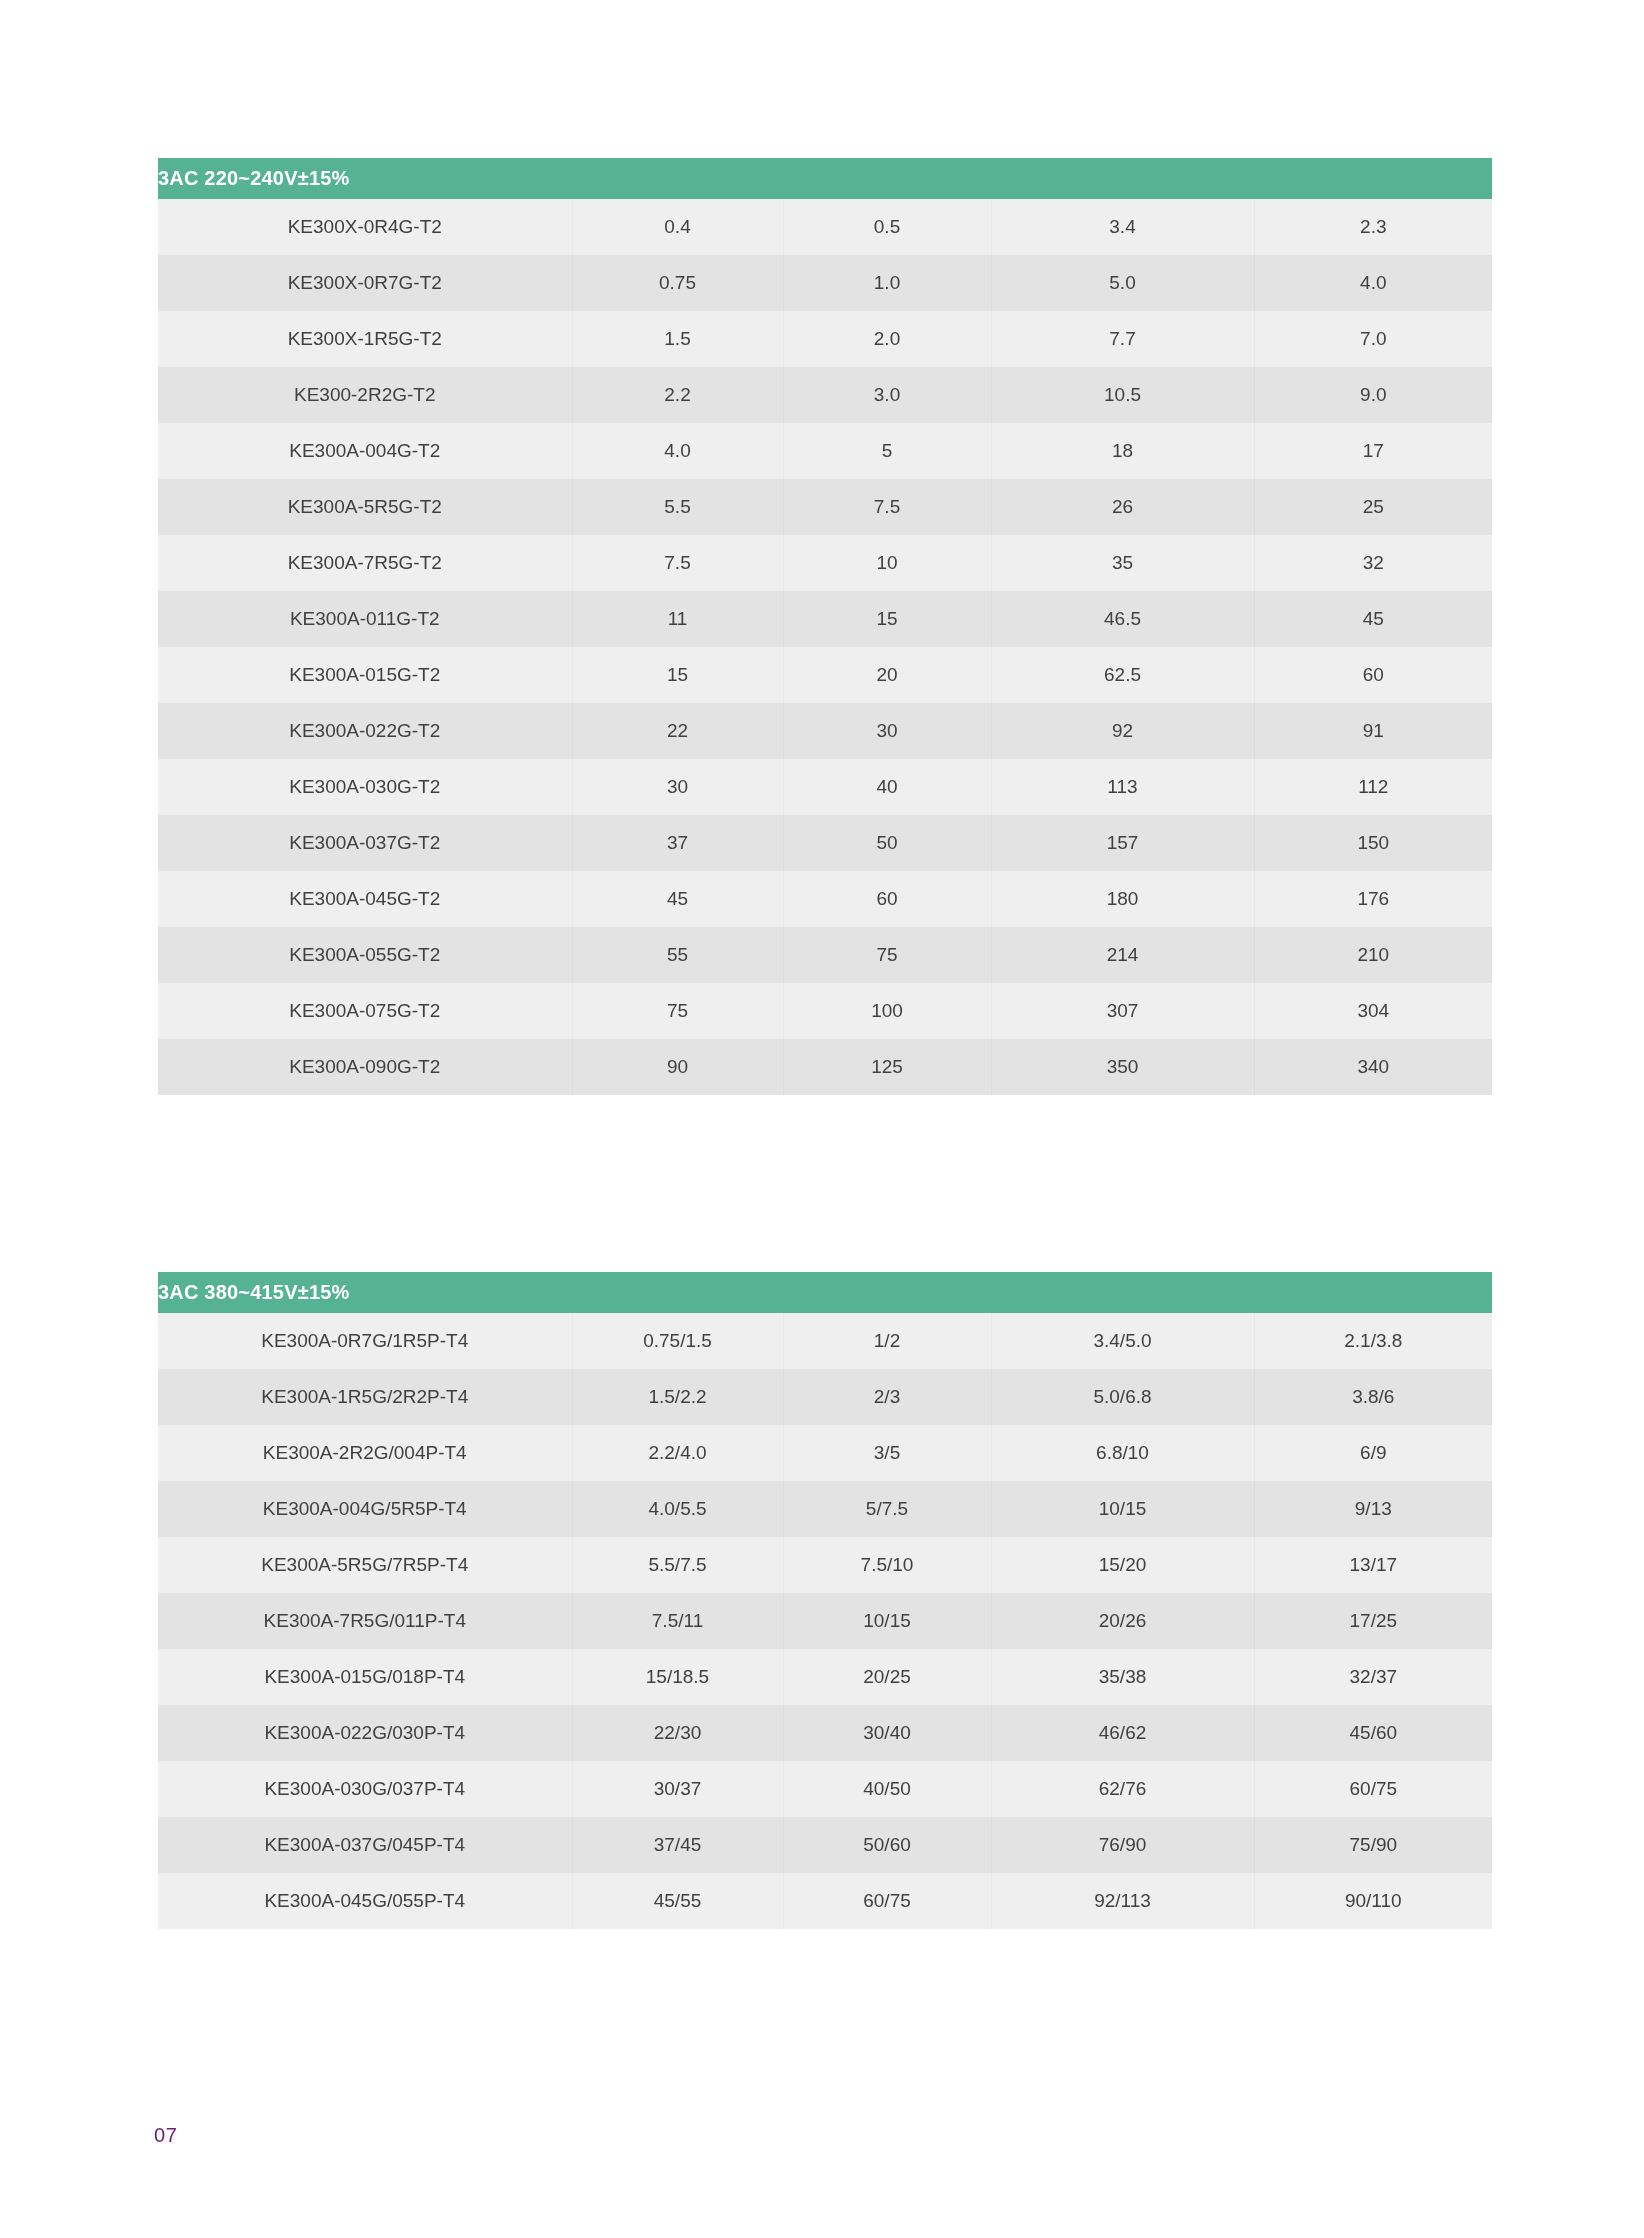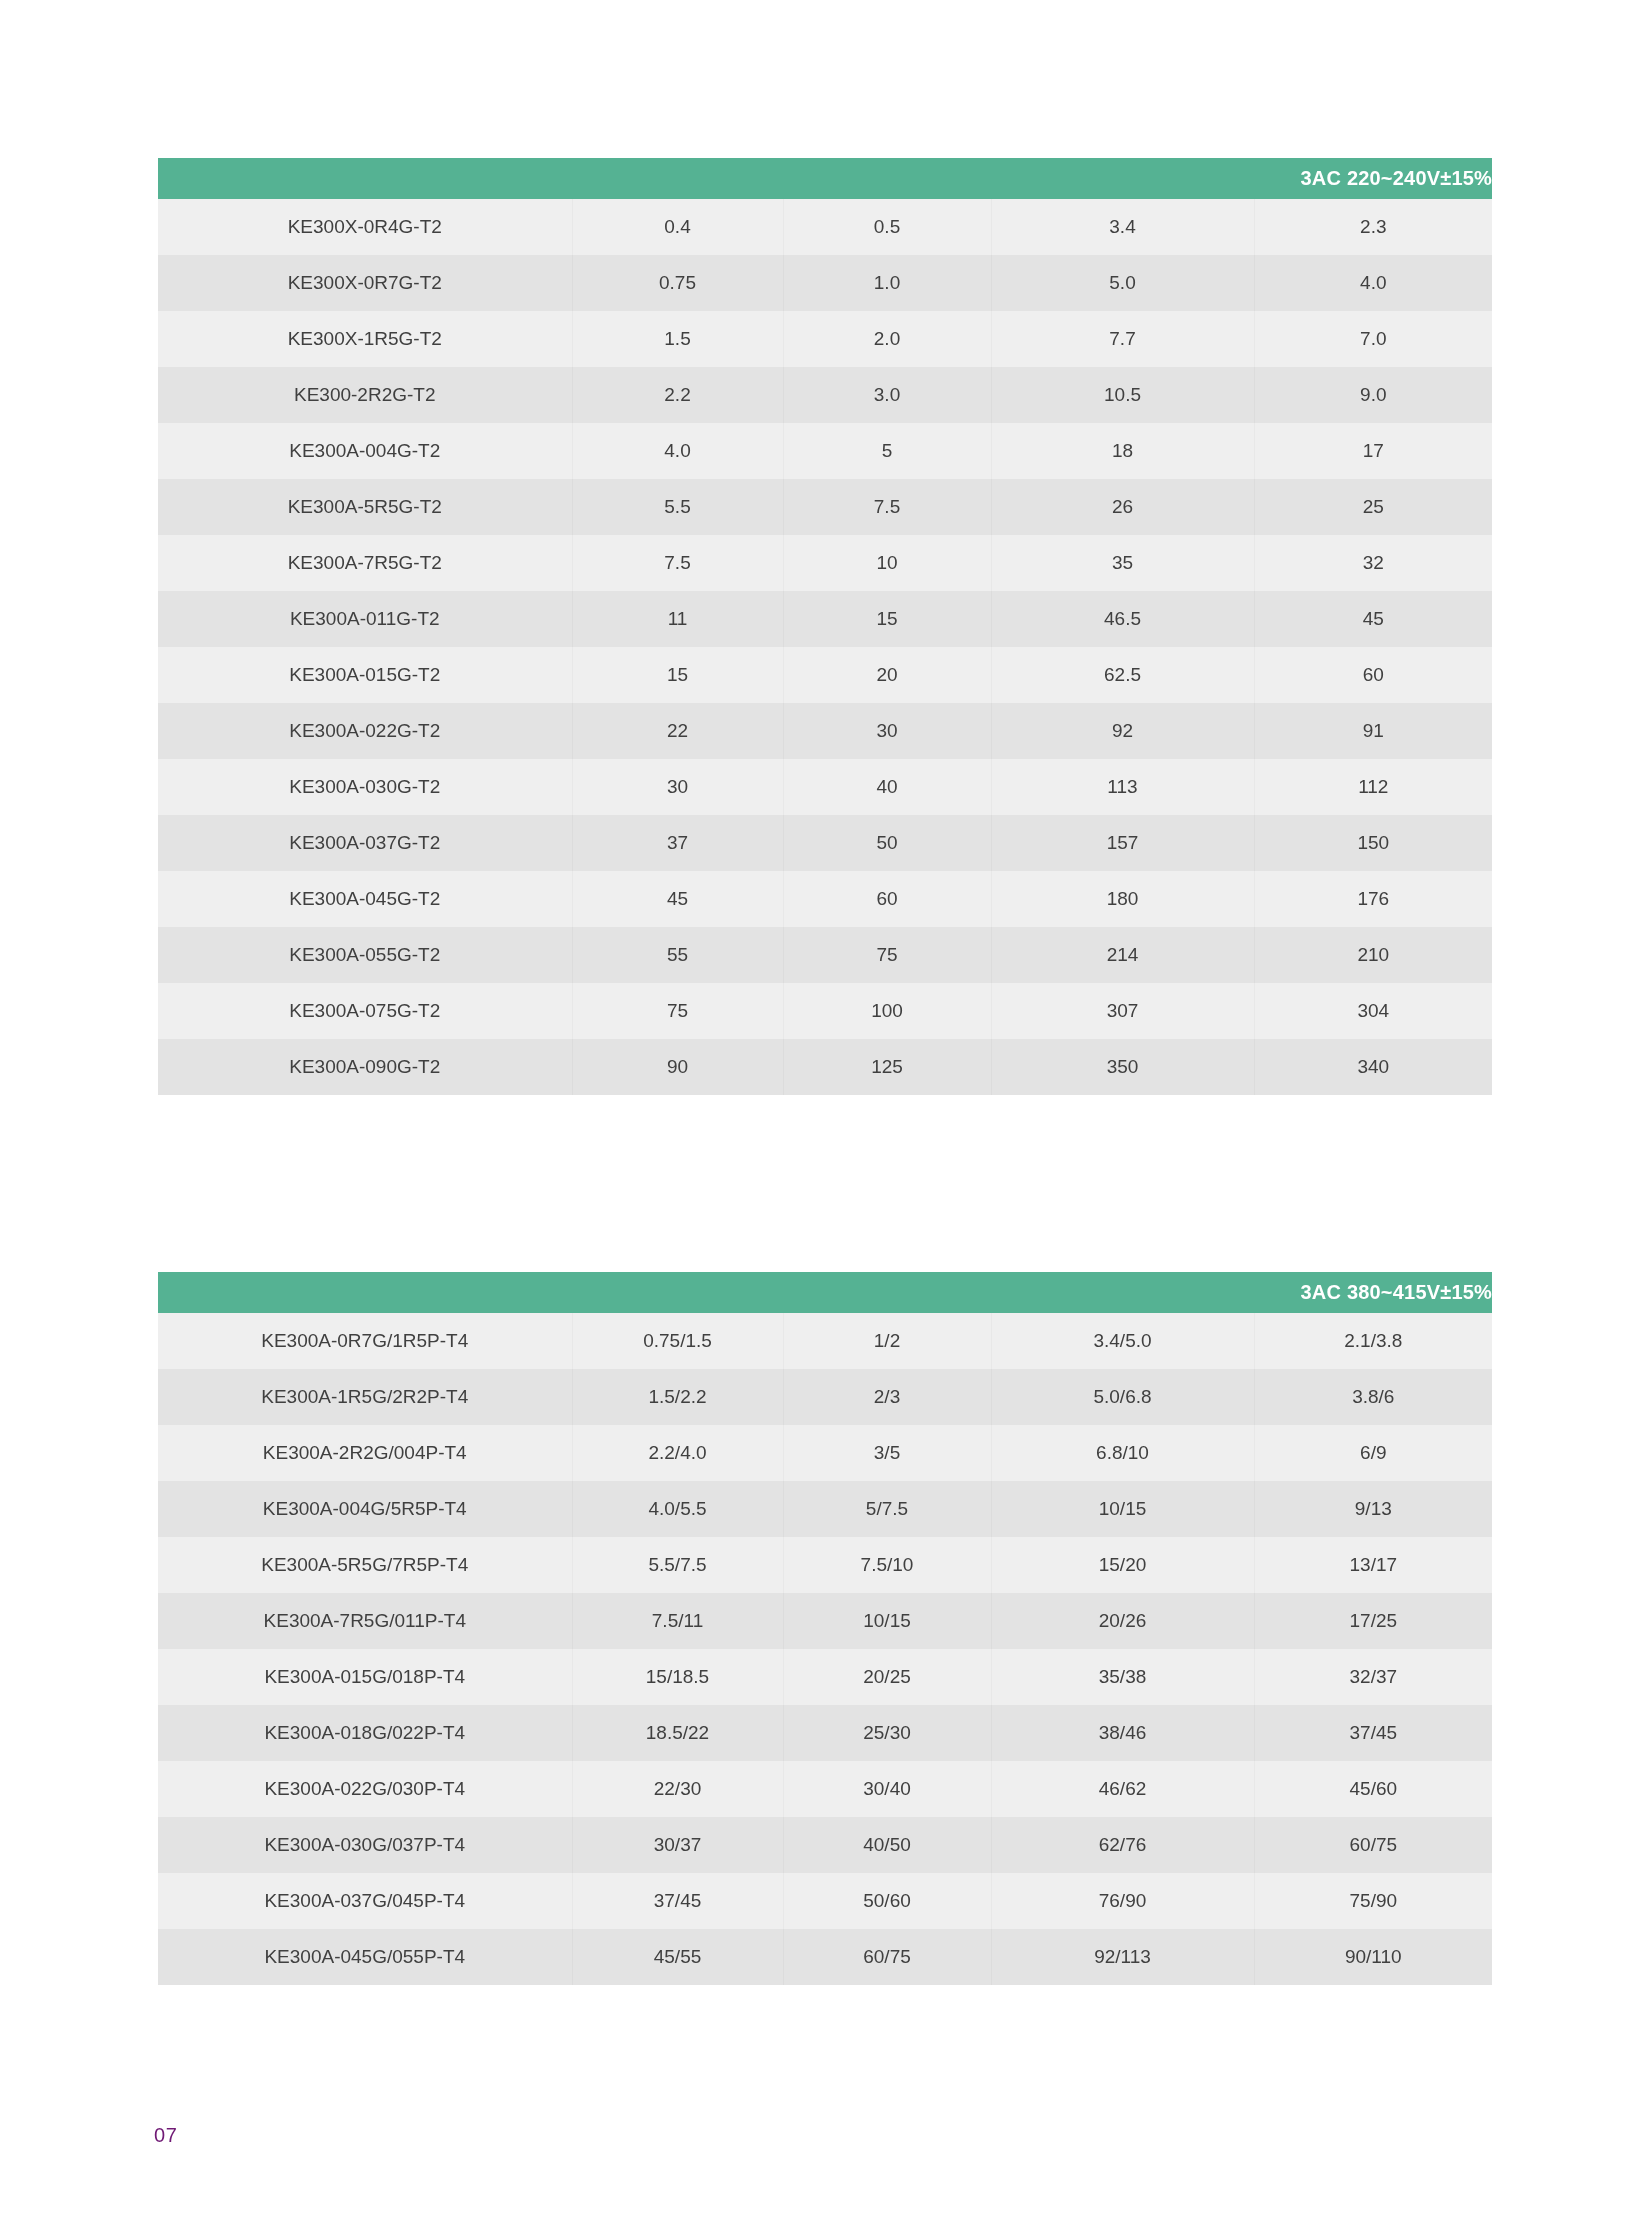"3AC 220~240V±15%" .tbl-head th { text-align: right -> left }
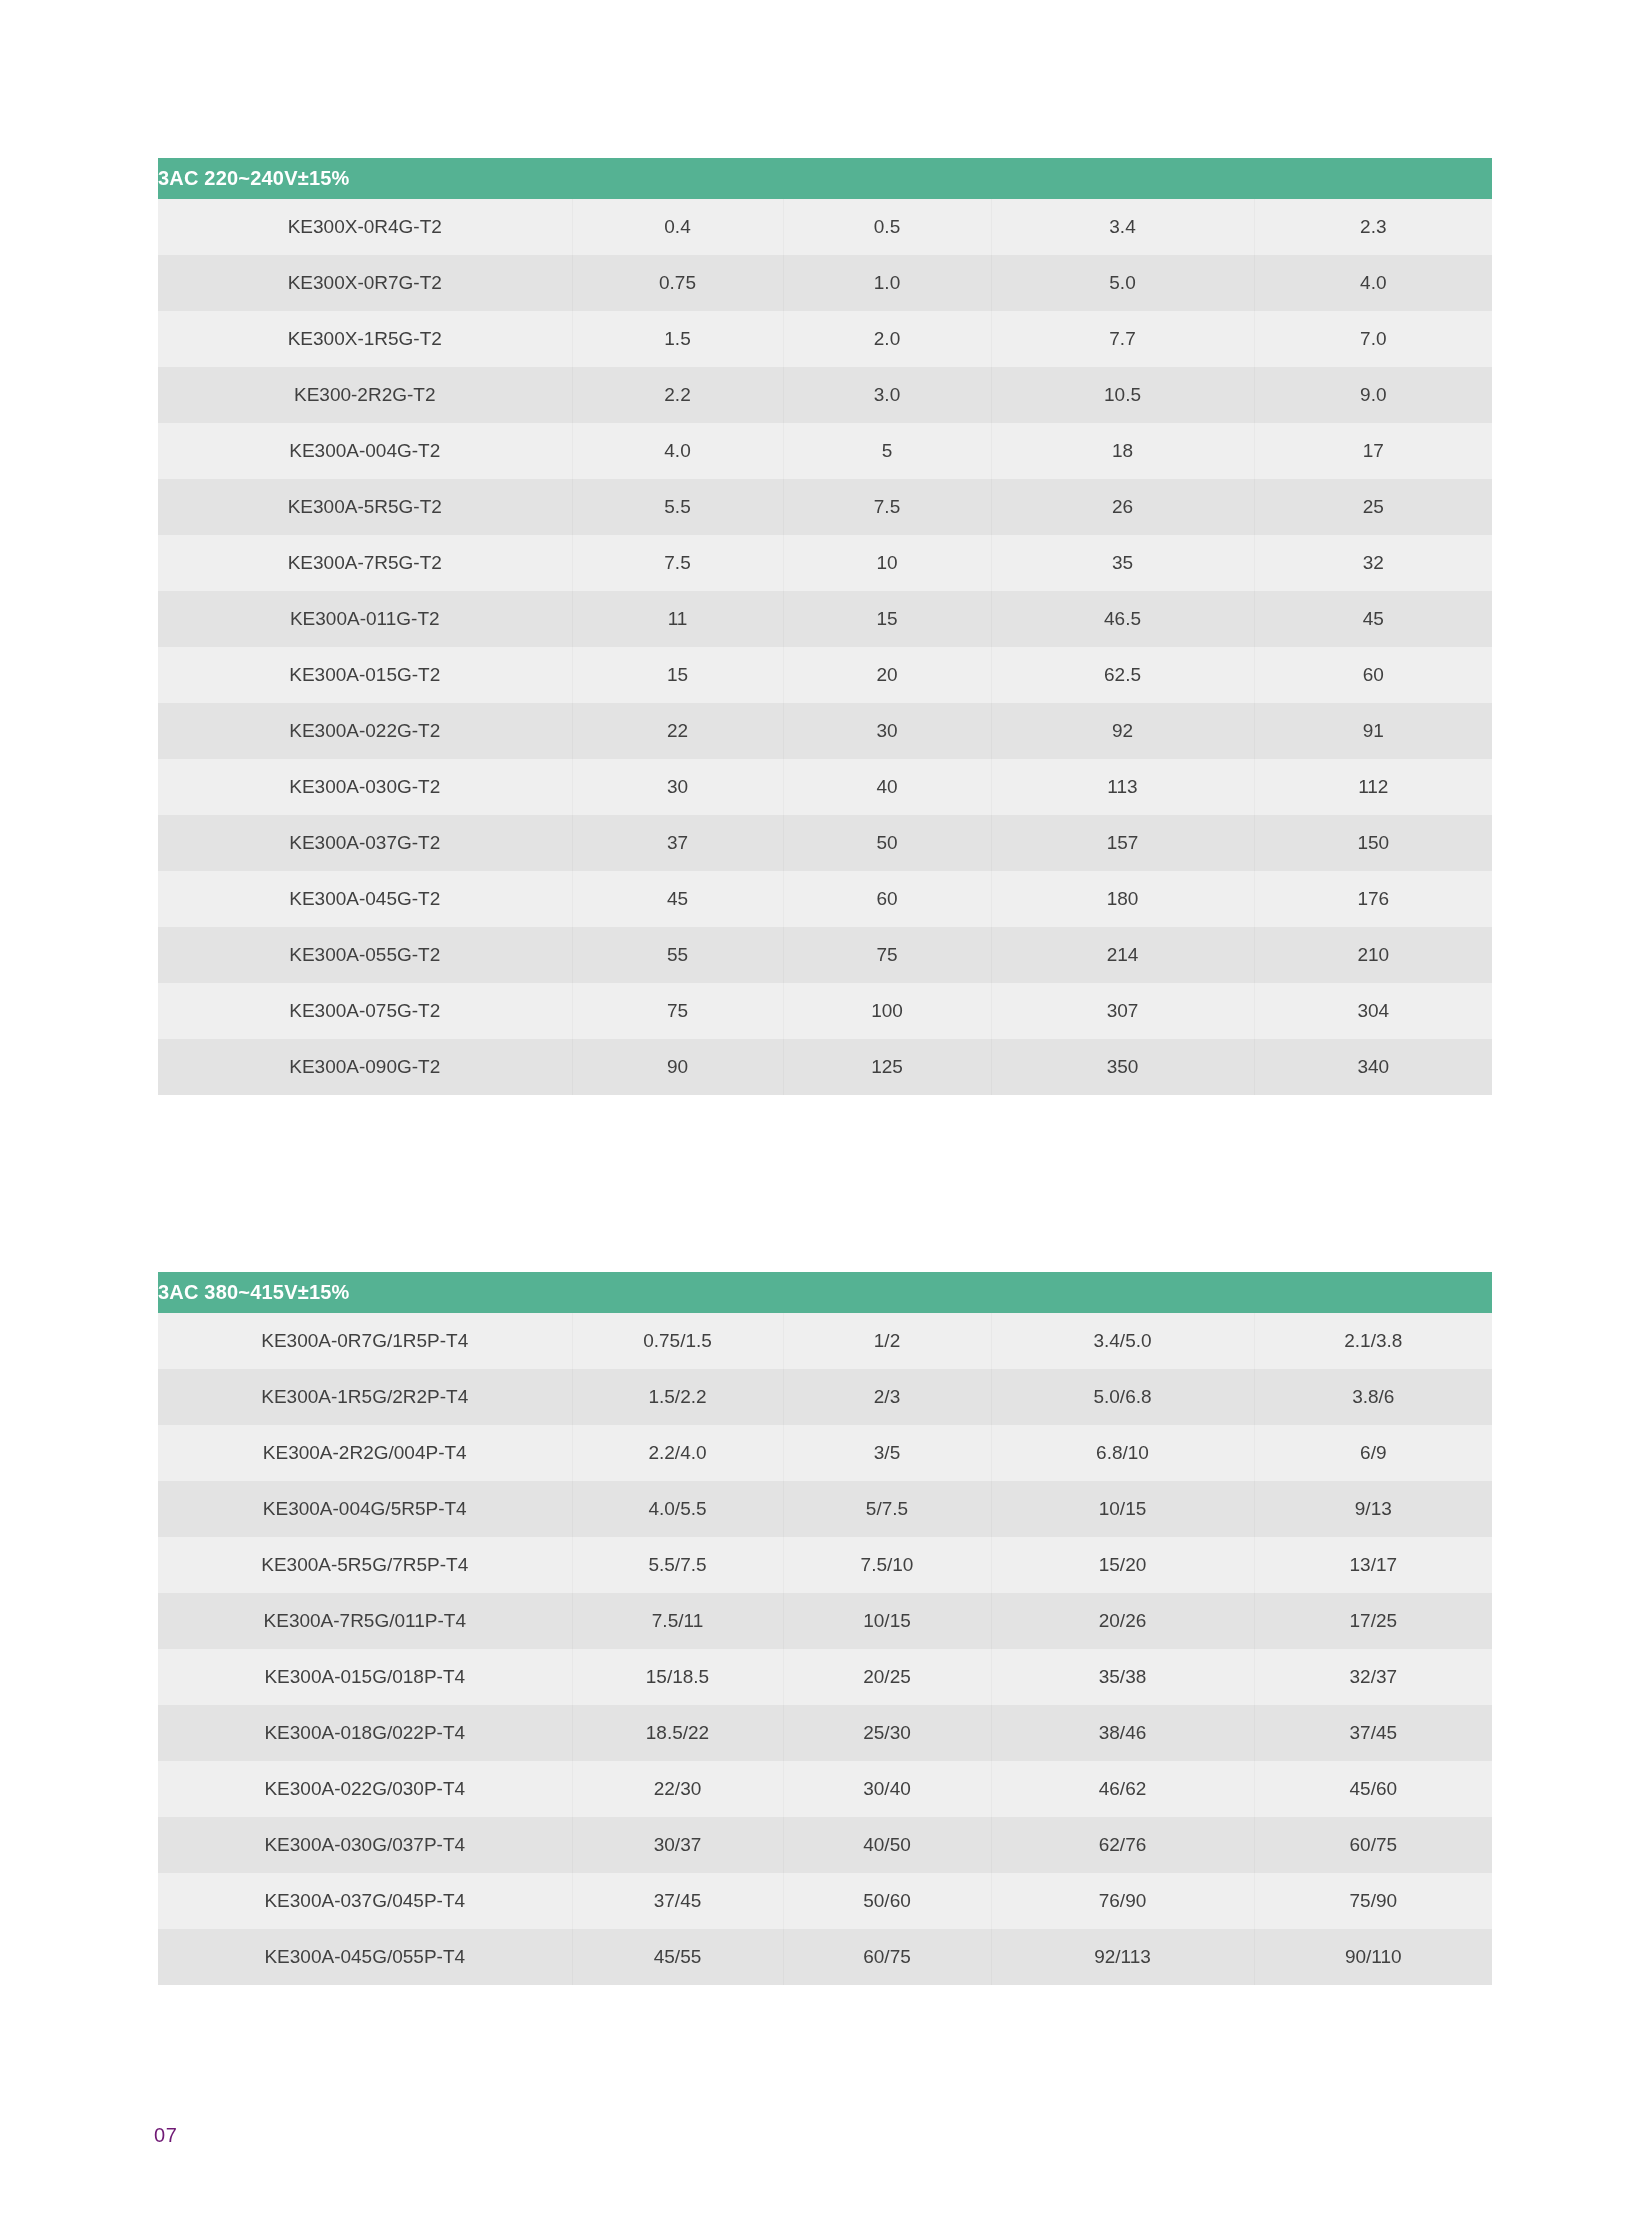"KE300A-018G/022P-T4" tr { html: <tr> <td>KE300A-018G/022P-T4</td> <td>18.5/22</td> <td>25/30</td> <td>38/46</td> <td>37/45</td> </tr> -> none }
